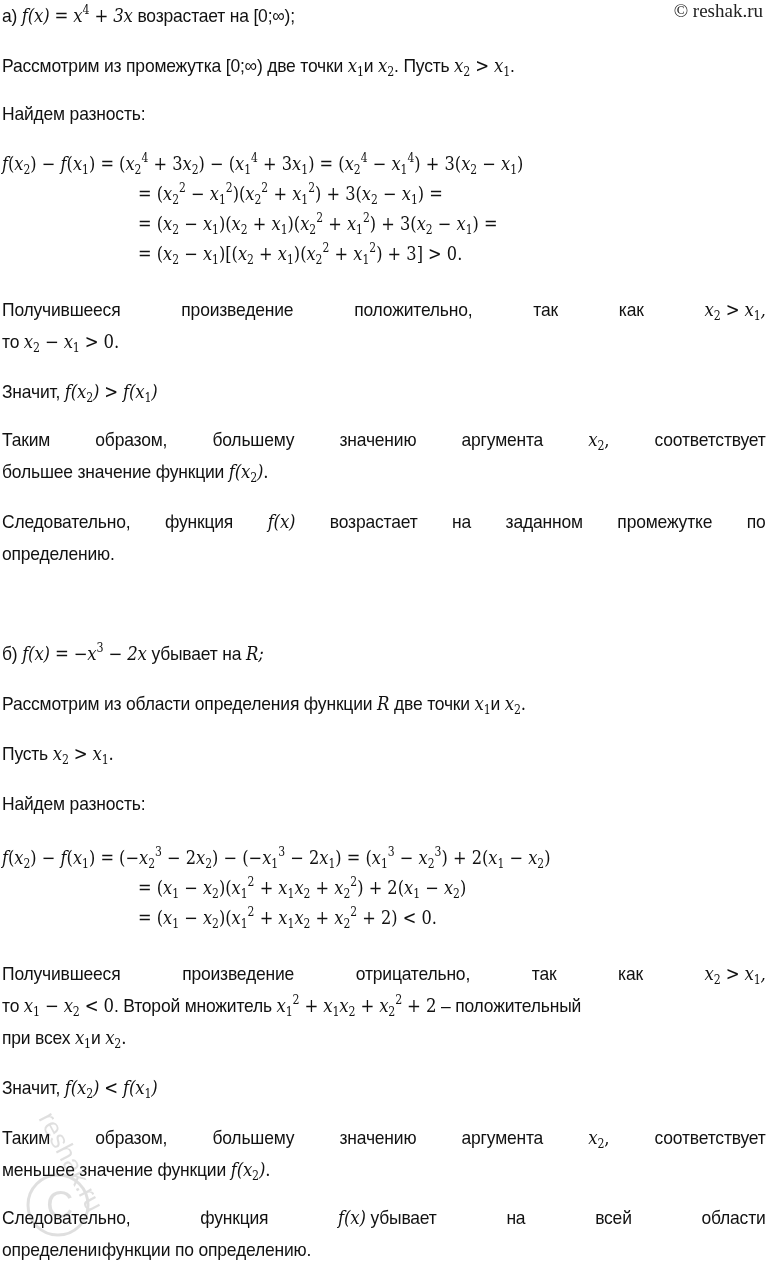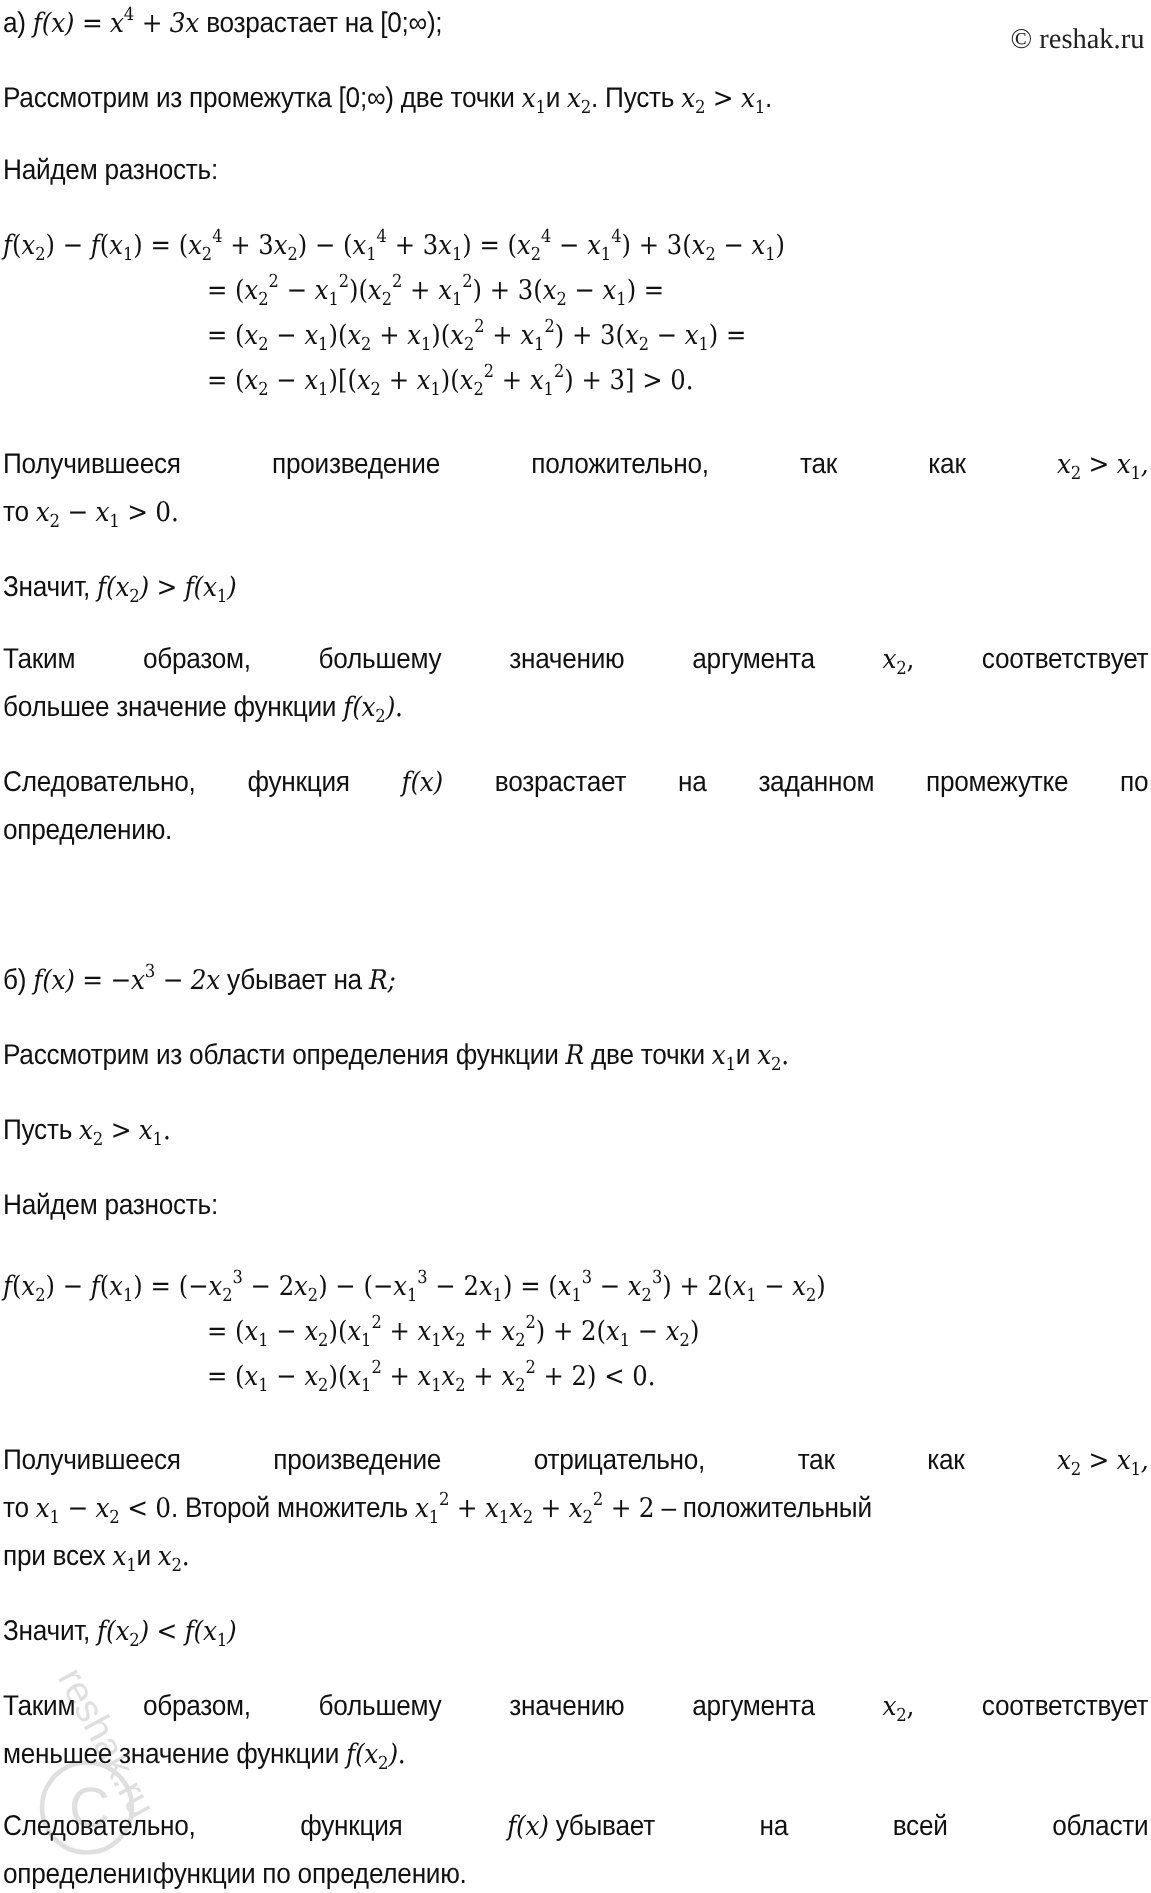"© reshak.ru" .copyright { top: 16px -> 0px }
